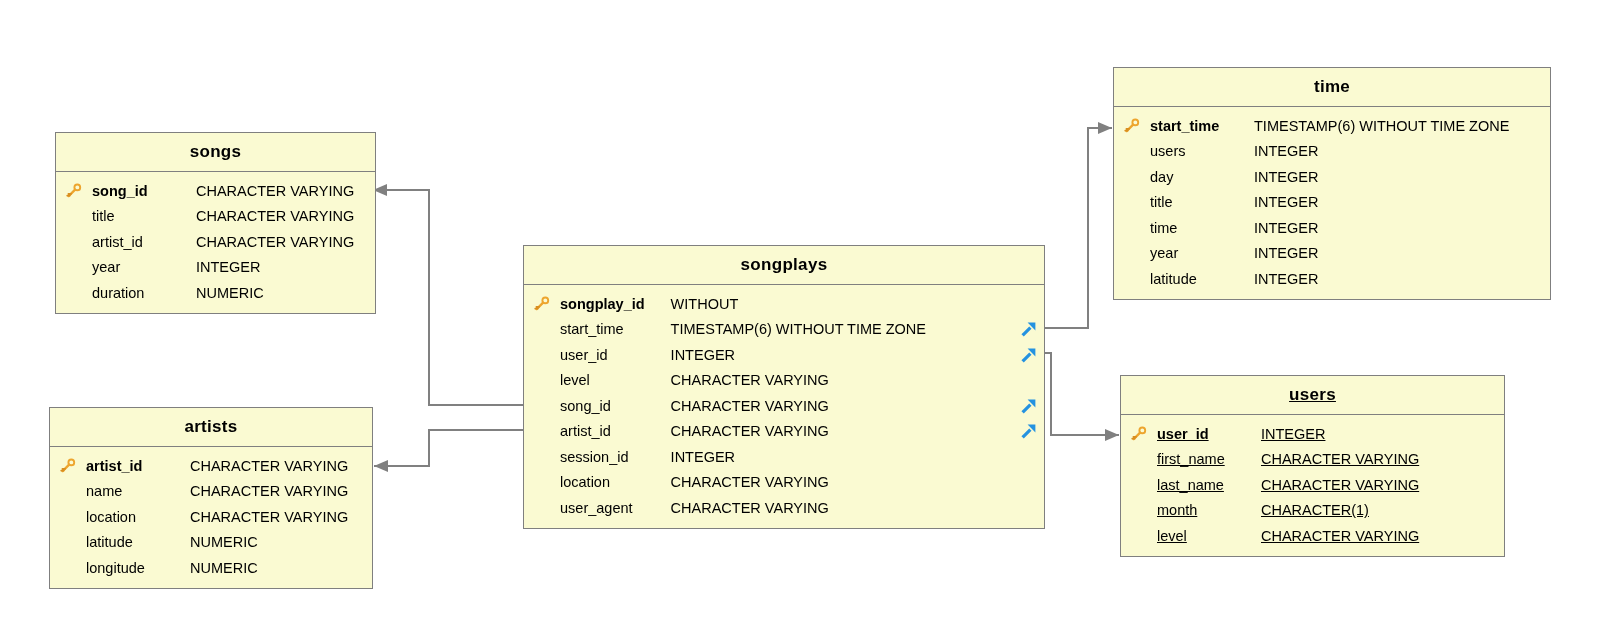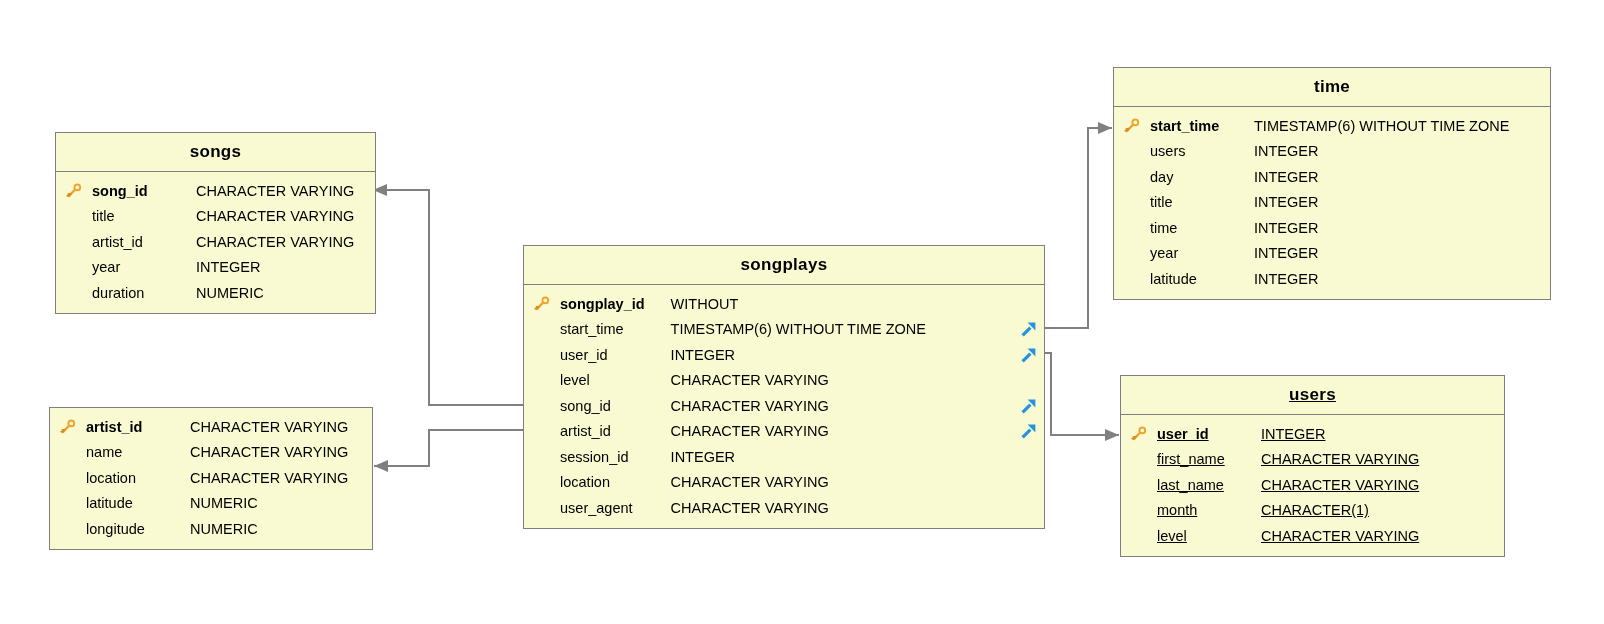"artists" div.table-header { html: none -> <div> <span>artists</span> </div> }
